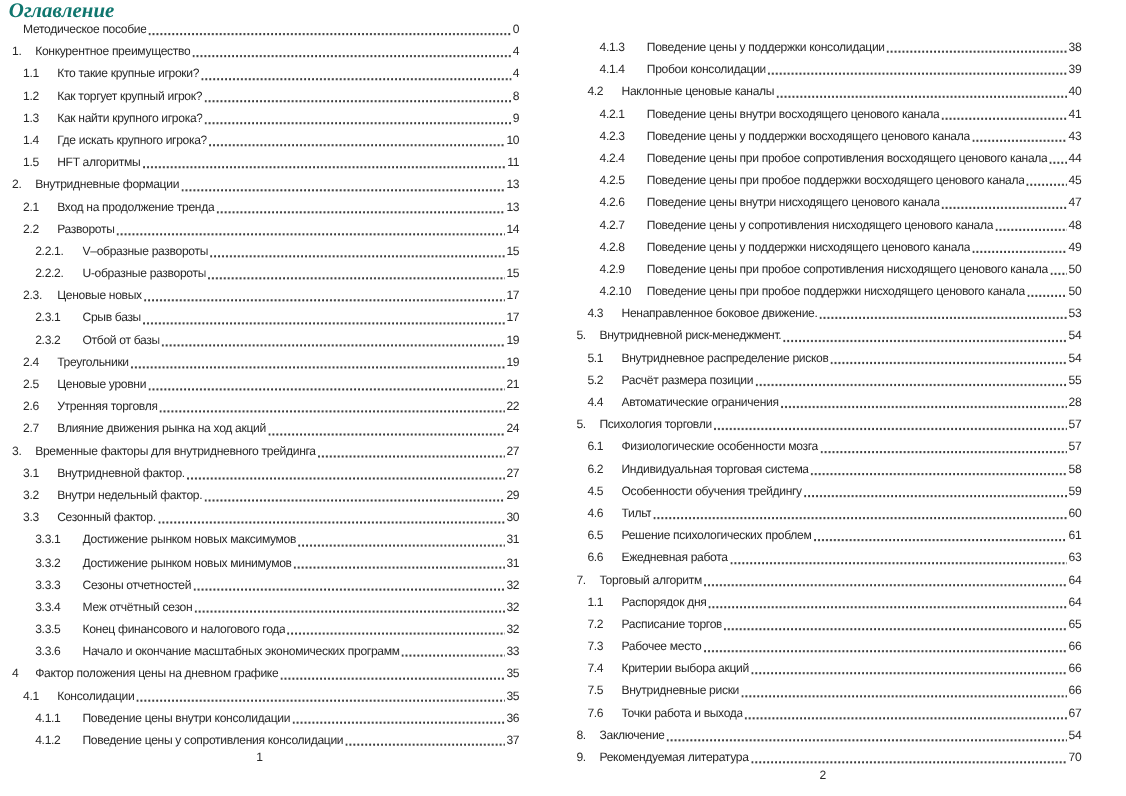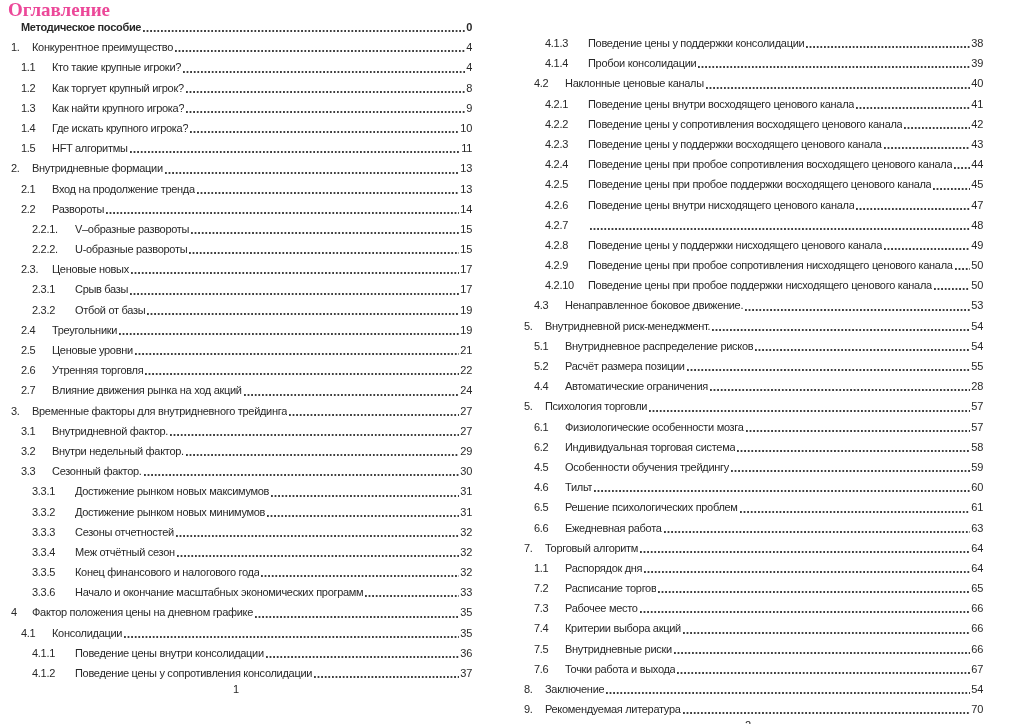"Оглавление" h1.toc-title { color: #ec4899 -> #0f766e; font-style: none -> italic }
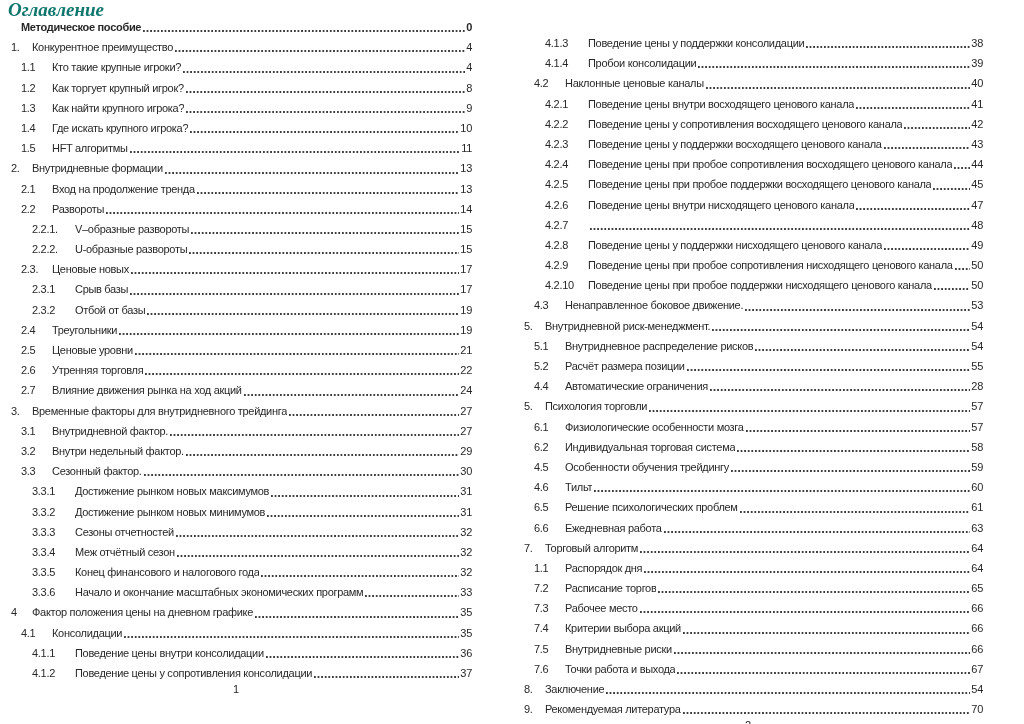"Методическое пособие" .lvl0 { font-weight: bold -> normal }
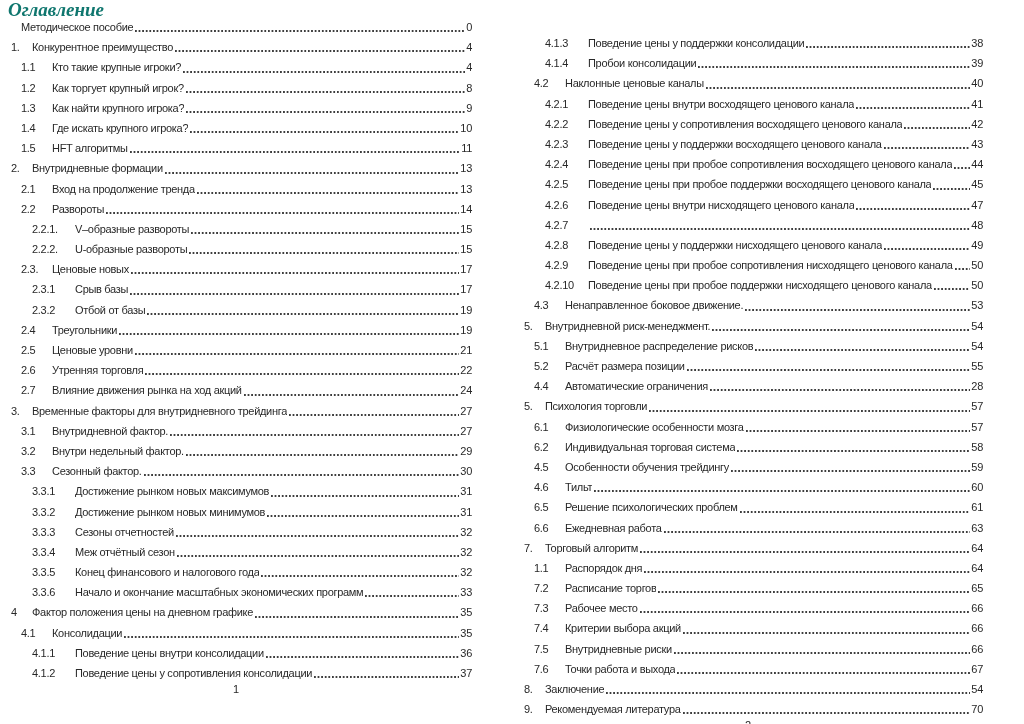"4.2.2" div.toc-row { html: <div> <span>4.2.2</span> <span>Поведение цены у сопротивления восходящего ценового канала</span> <span></span> <span>42</span> </div> -> none }
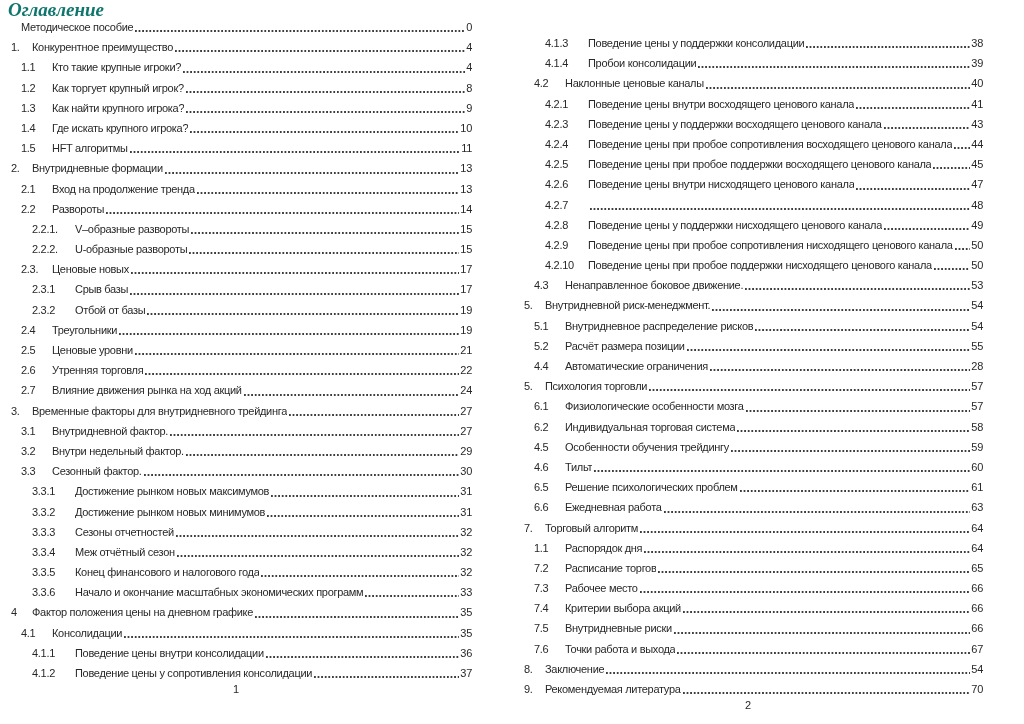"Поведение цены у сопротивления нисходящего" span.label { html: none -> <span>Поведение цены у сопротивления нисходящего ценового канала</span> }
